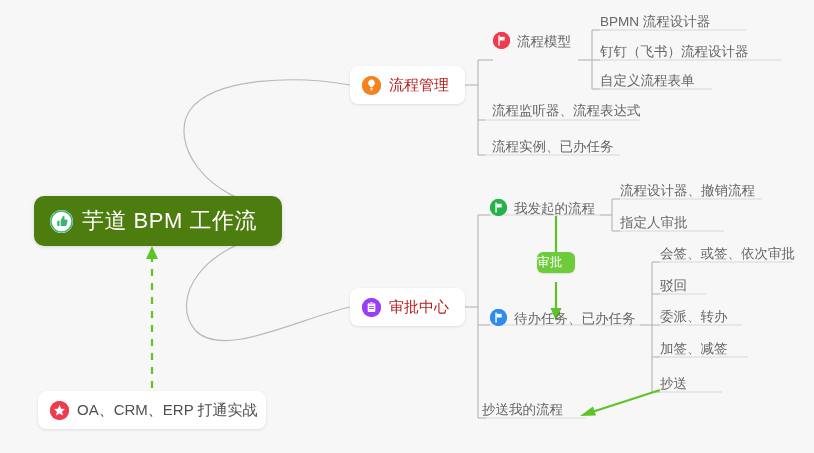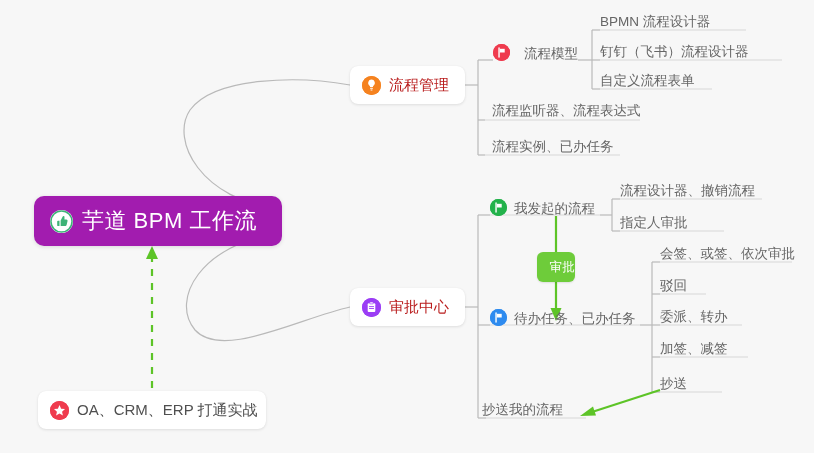"流程模型" div.leaf { gap: 7px -> none; top: 44px -> 32px }
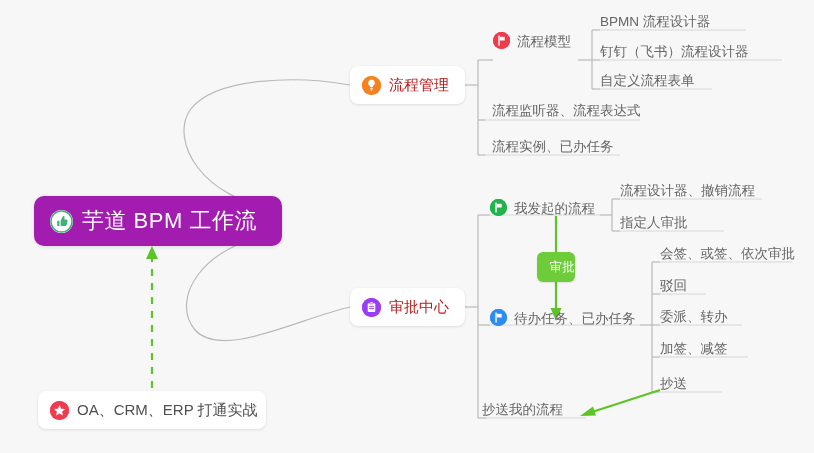"芋道 BPM 工作流" #root-node { background: #a21caf -> #4d7c0f }
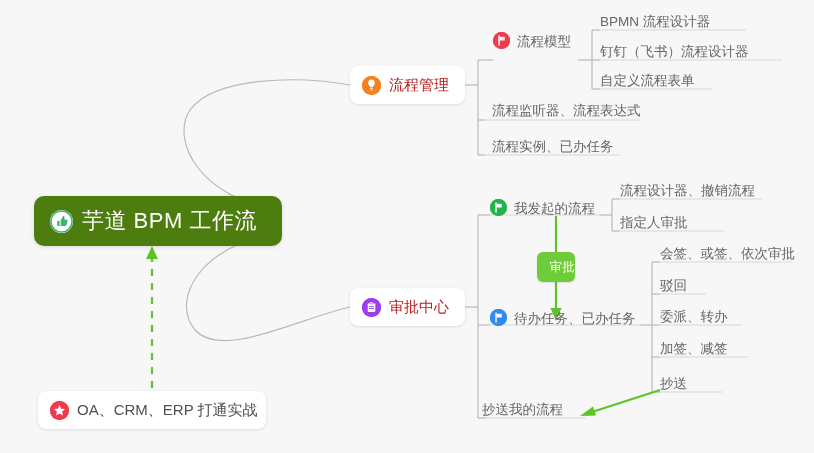"审批" #pill-shenpi { height: 30px -> 21px; justify-content: flex-end -> flex-start }
